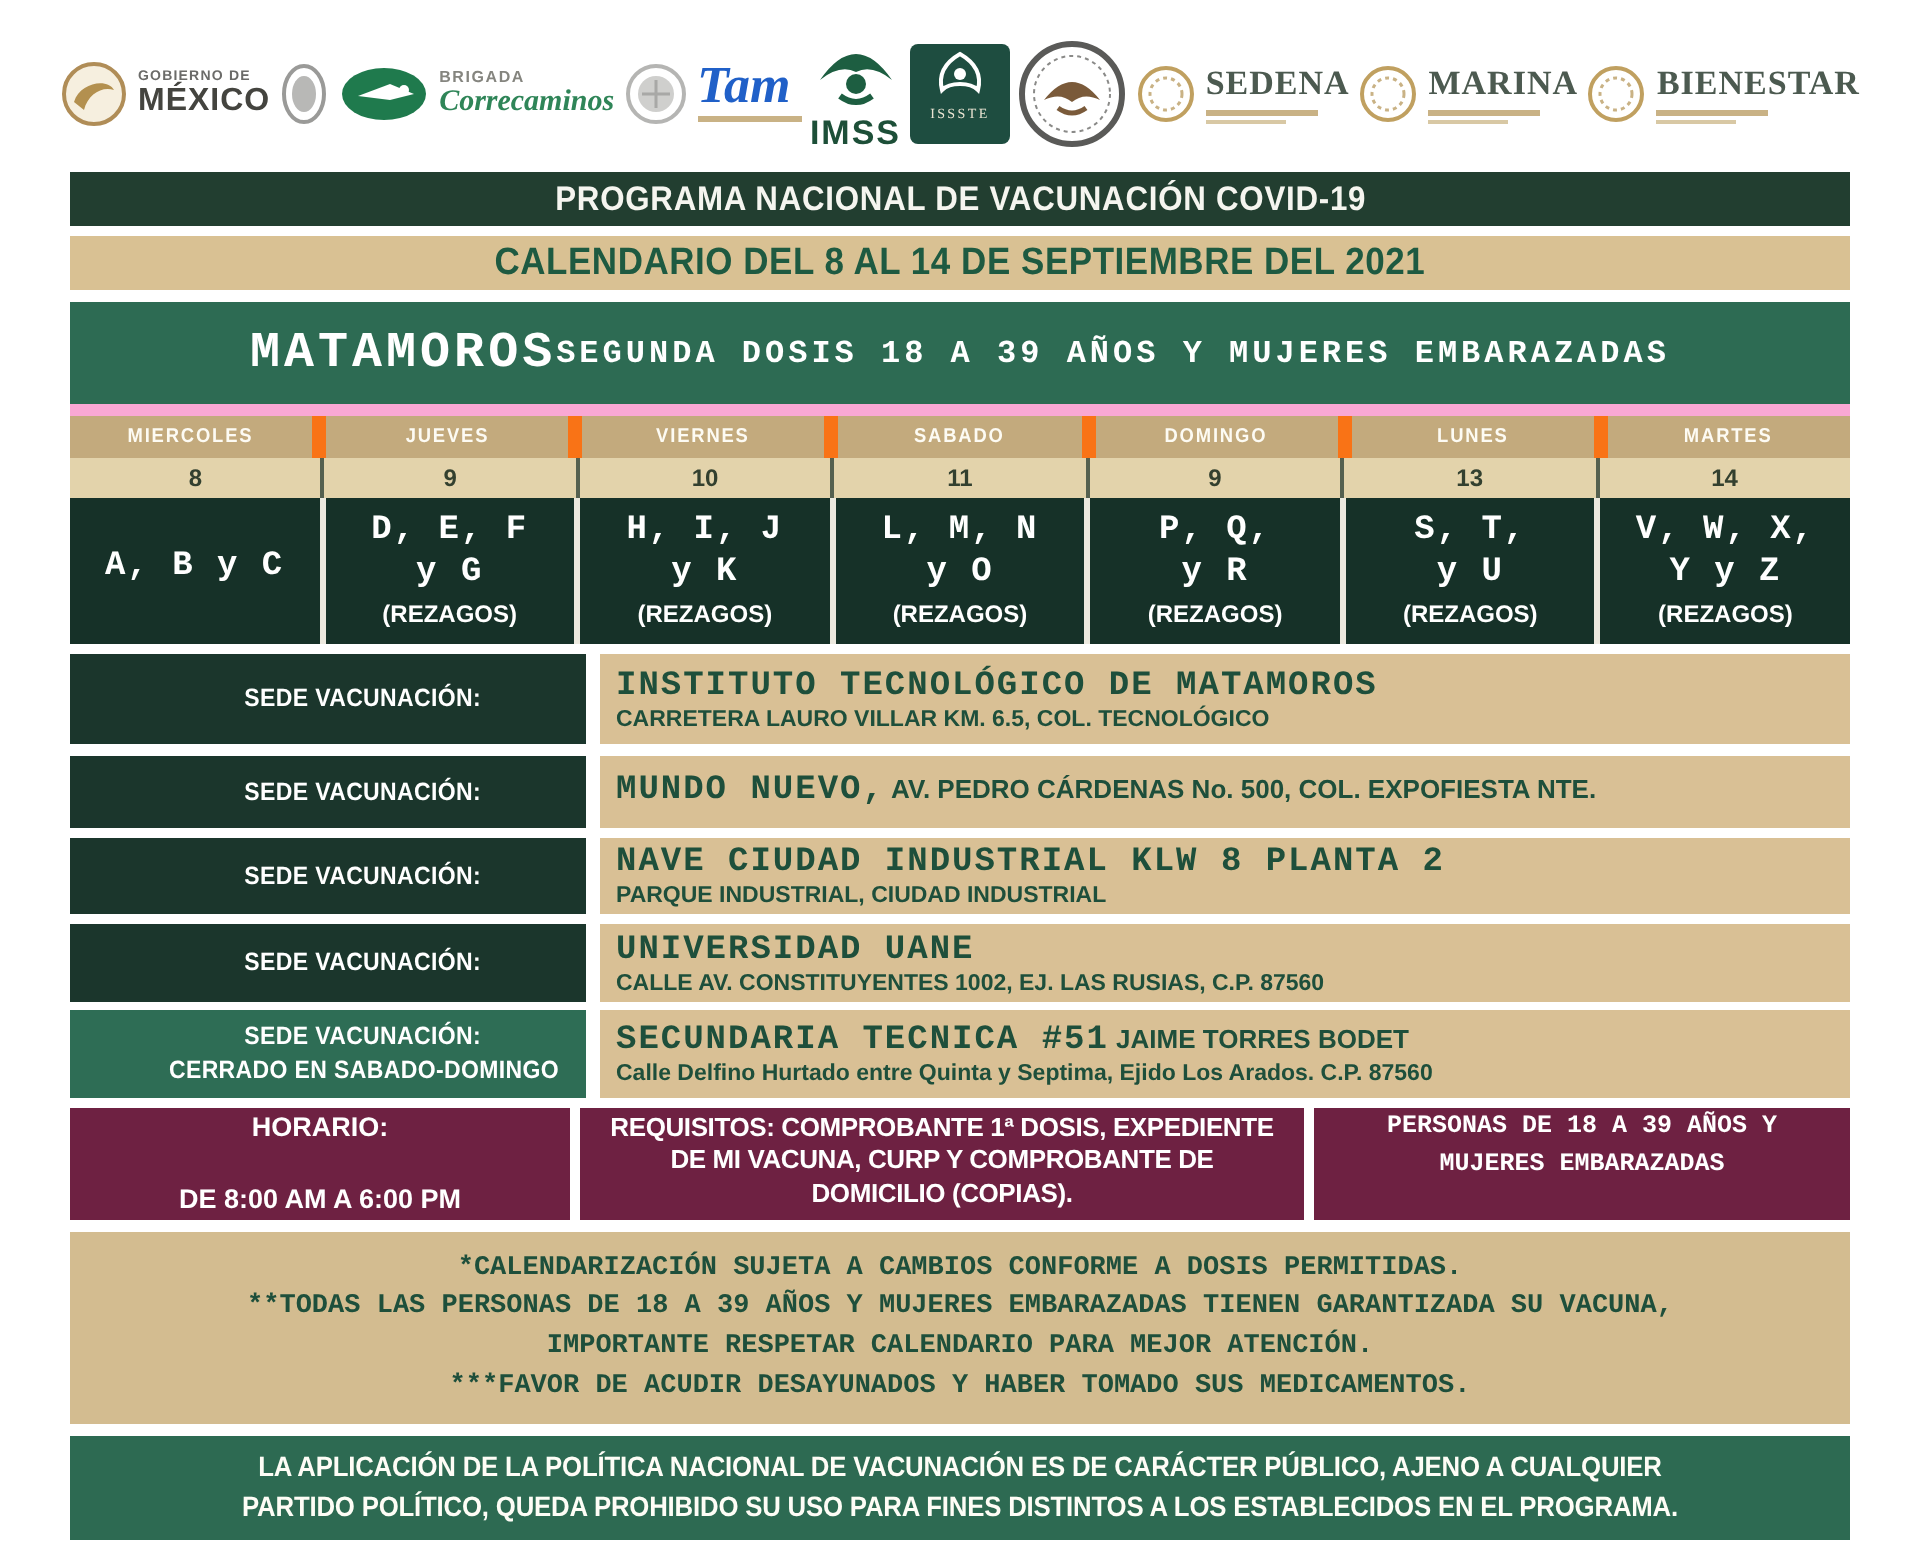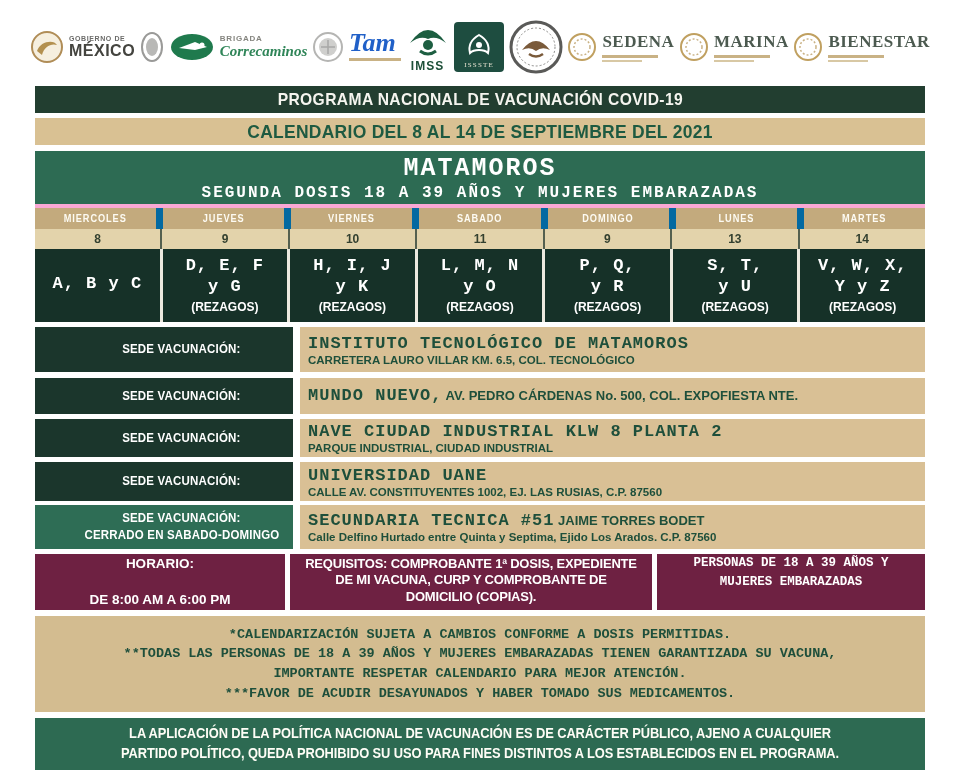"IMSS" .imss-label { font-size: 12px -> 17px }
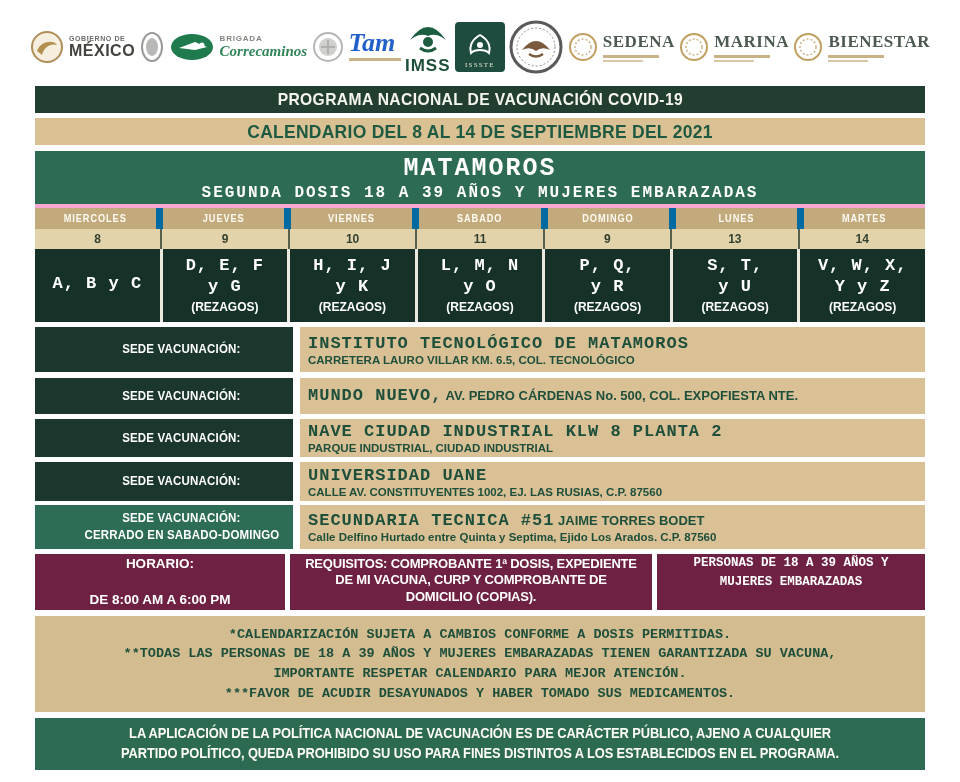"ISSSTE" .issste-box { justify-content: flex-end -> none }
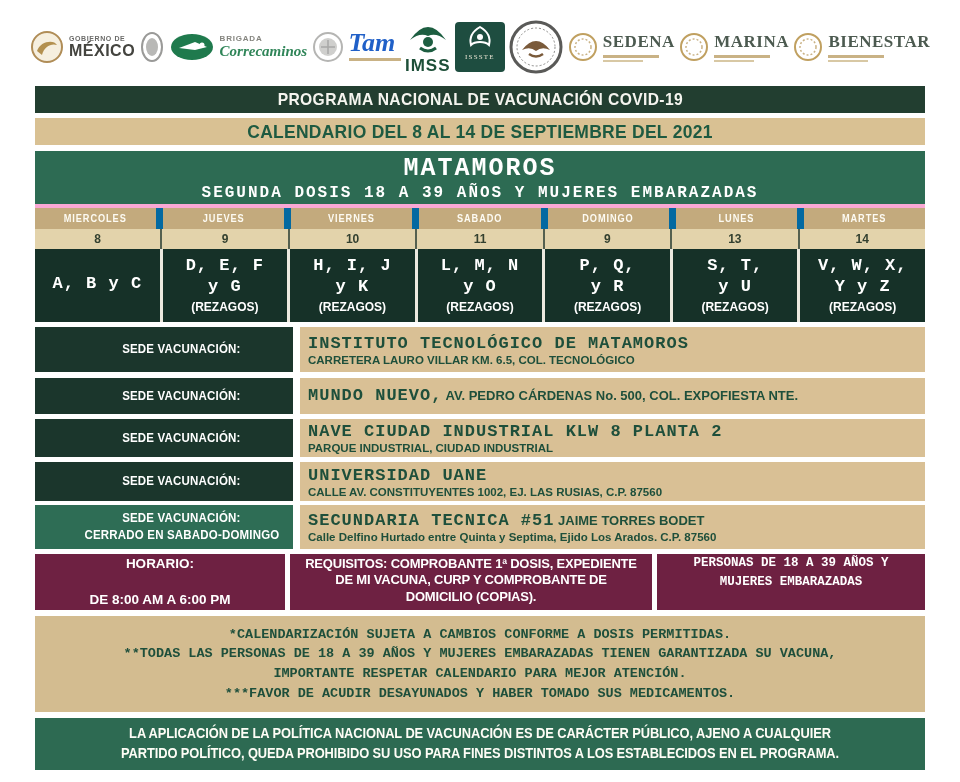"MATAMOROS" .cityblock { border-bottom: 4px solid #f9a8d4 -> 6px solid #f9a8d4; flex-direction: column -> row }
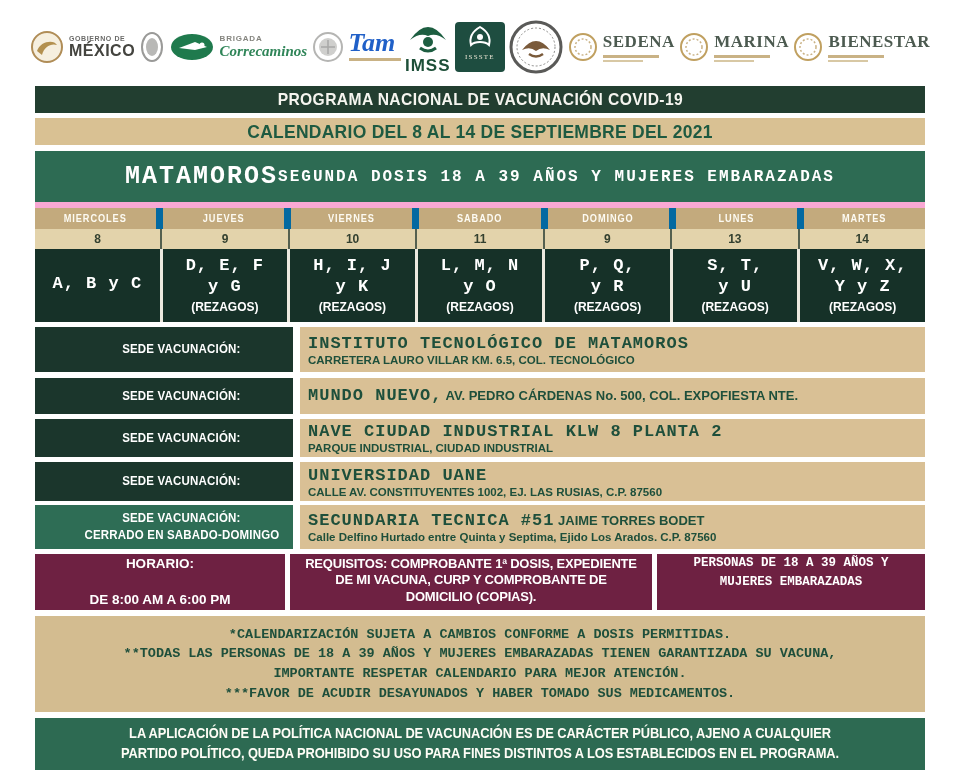"MIERCOLES" .cal-names { background: #0369a1 -> #f97316 }
